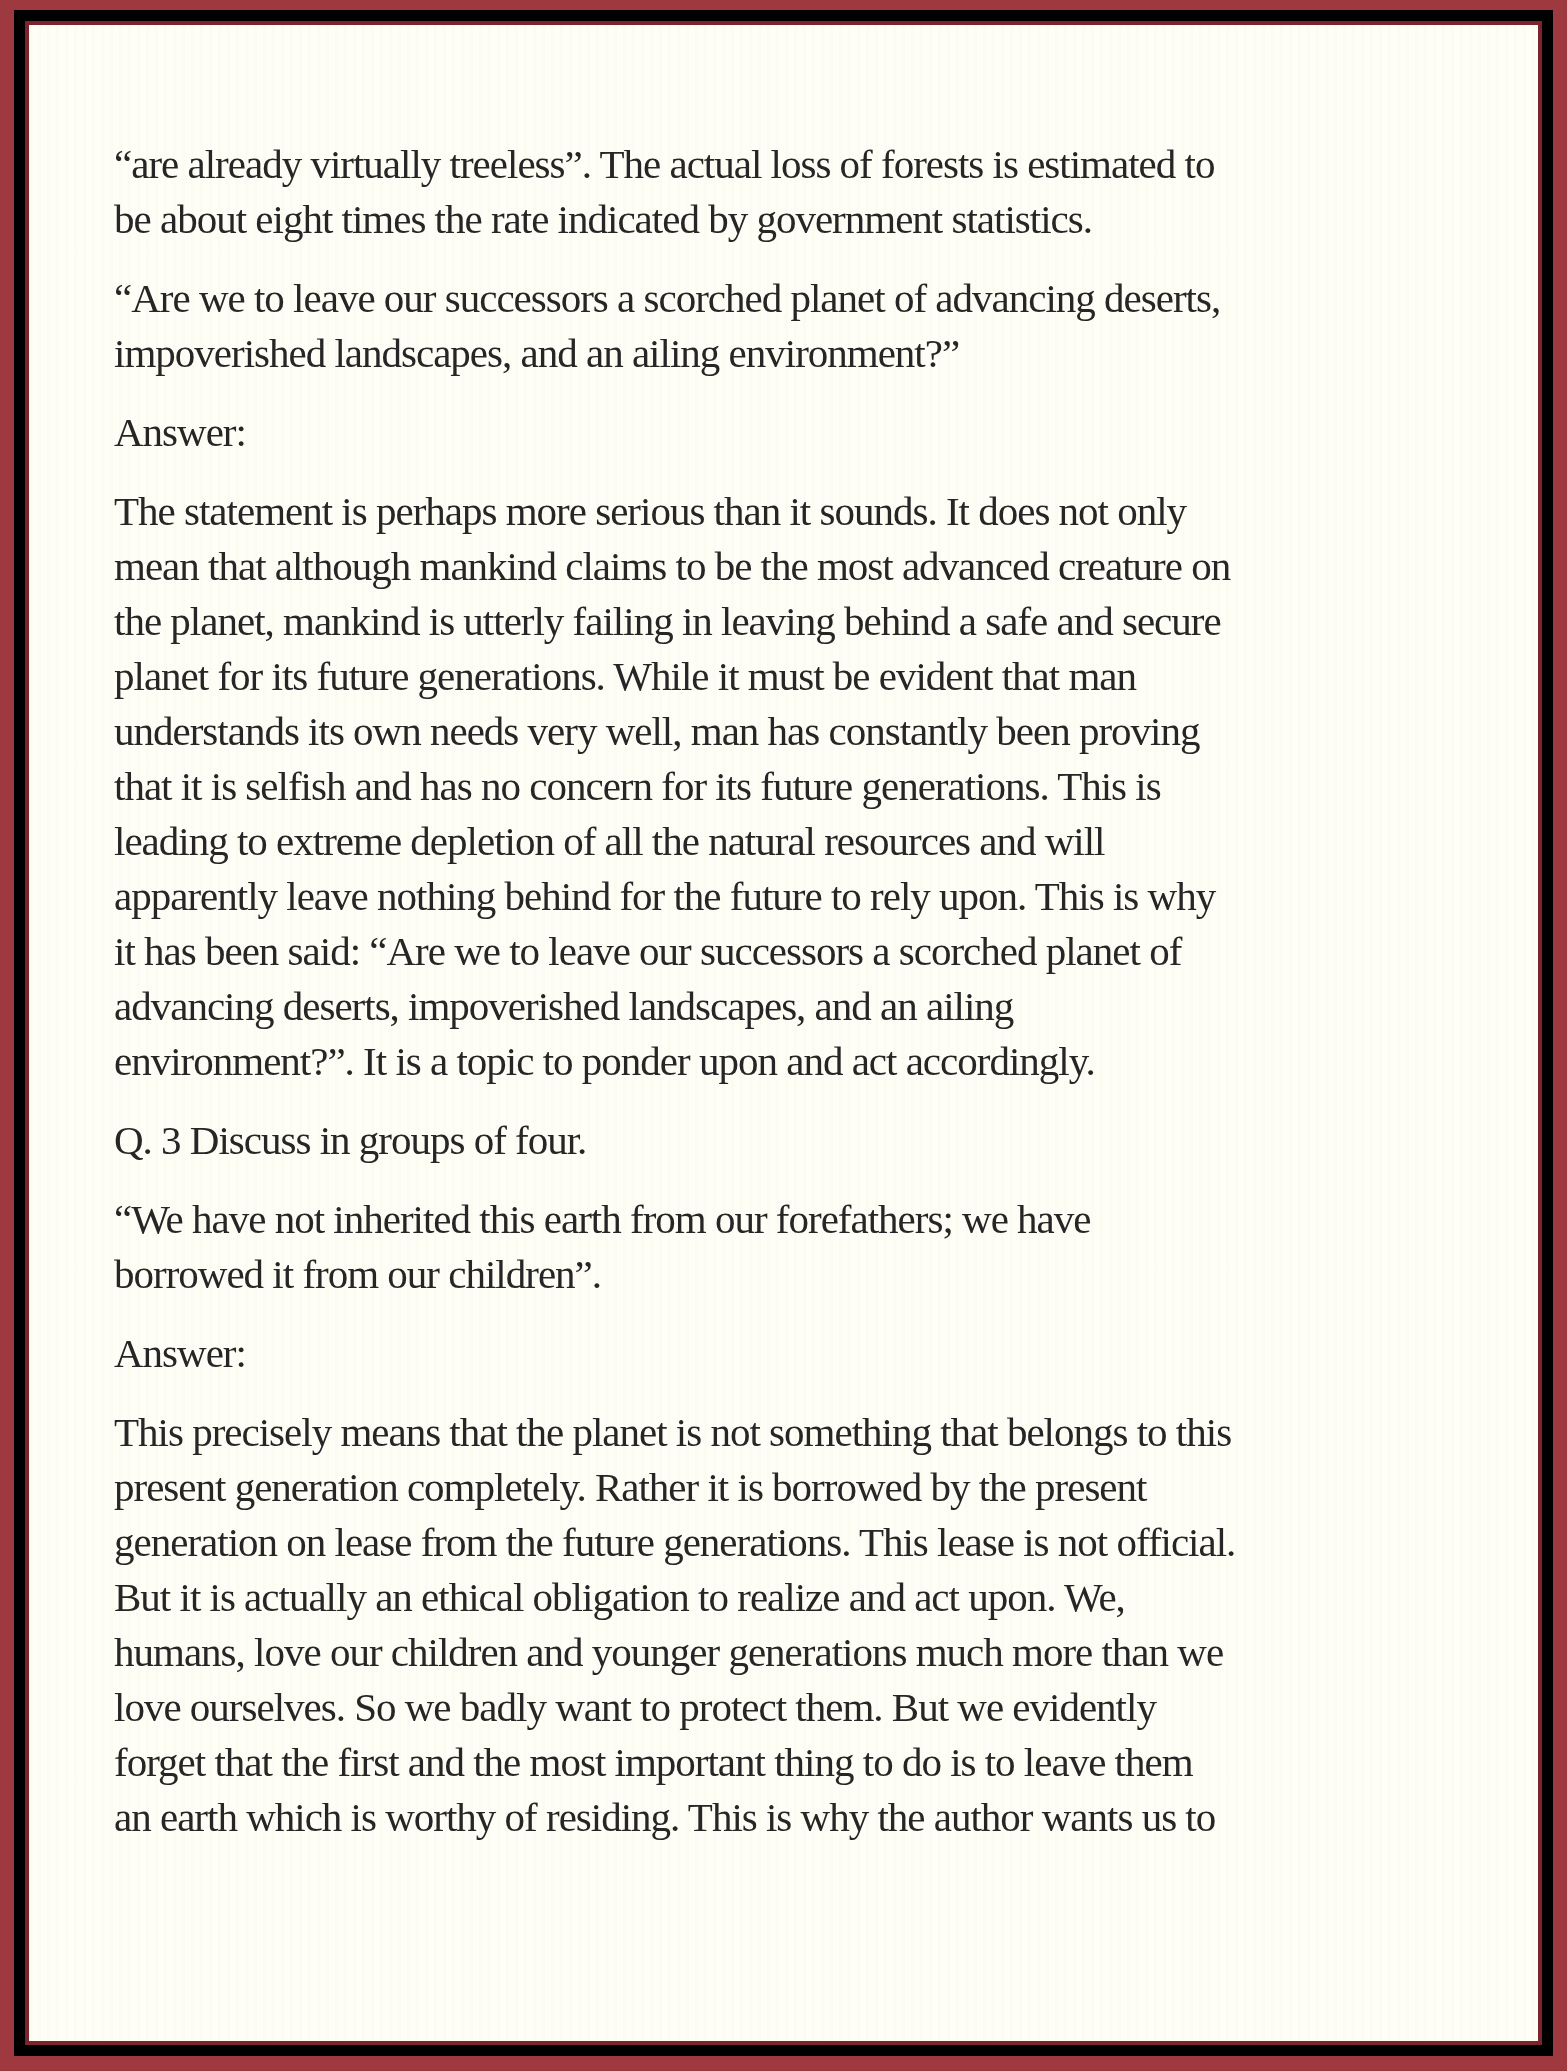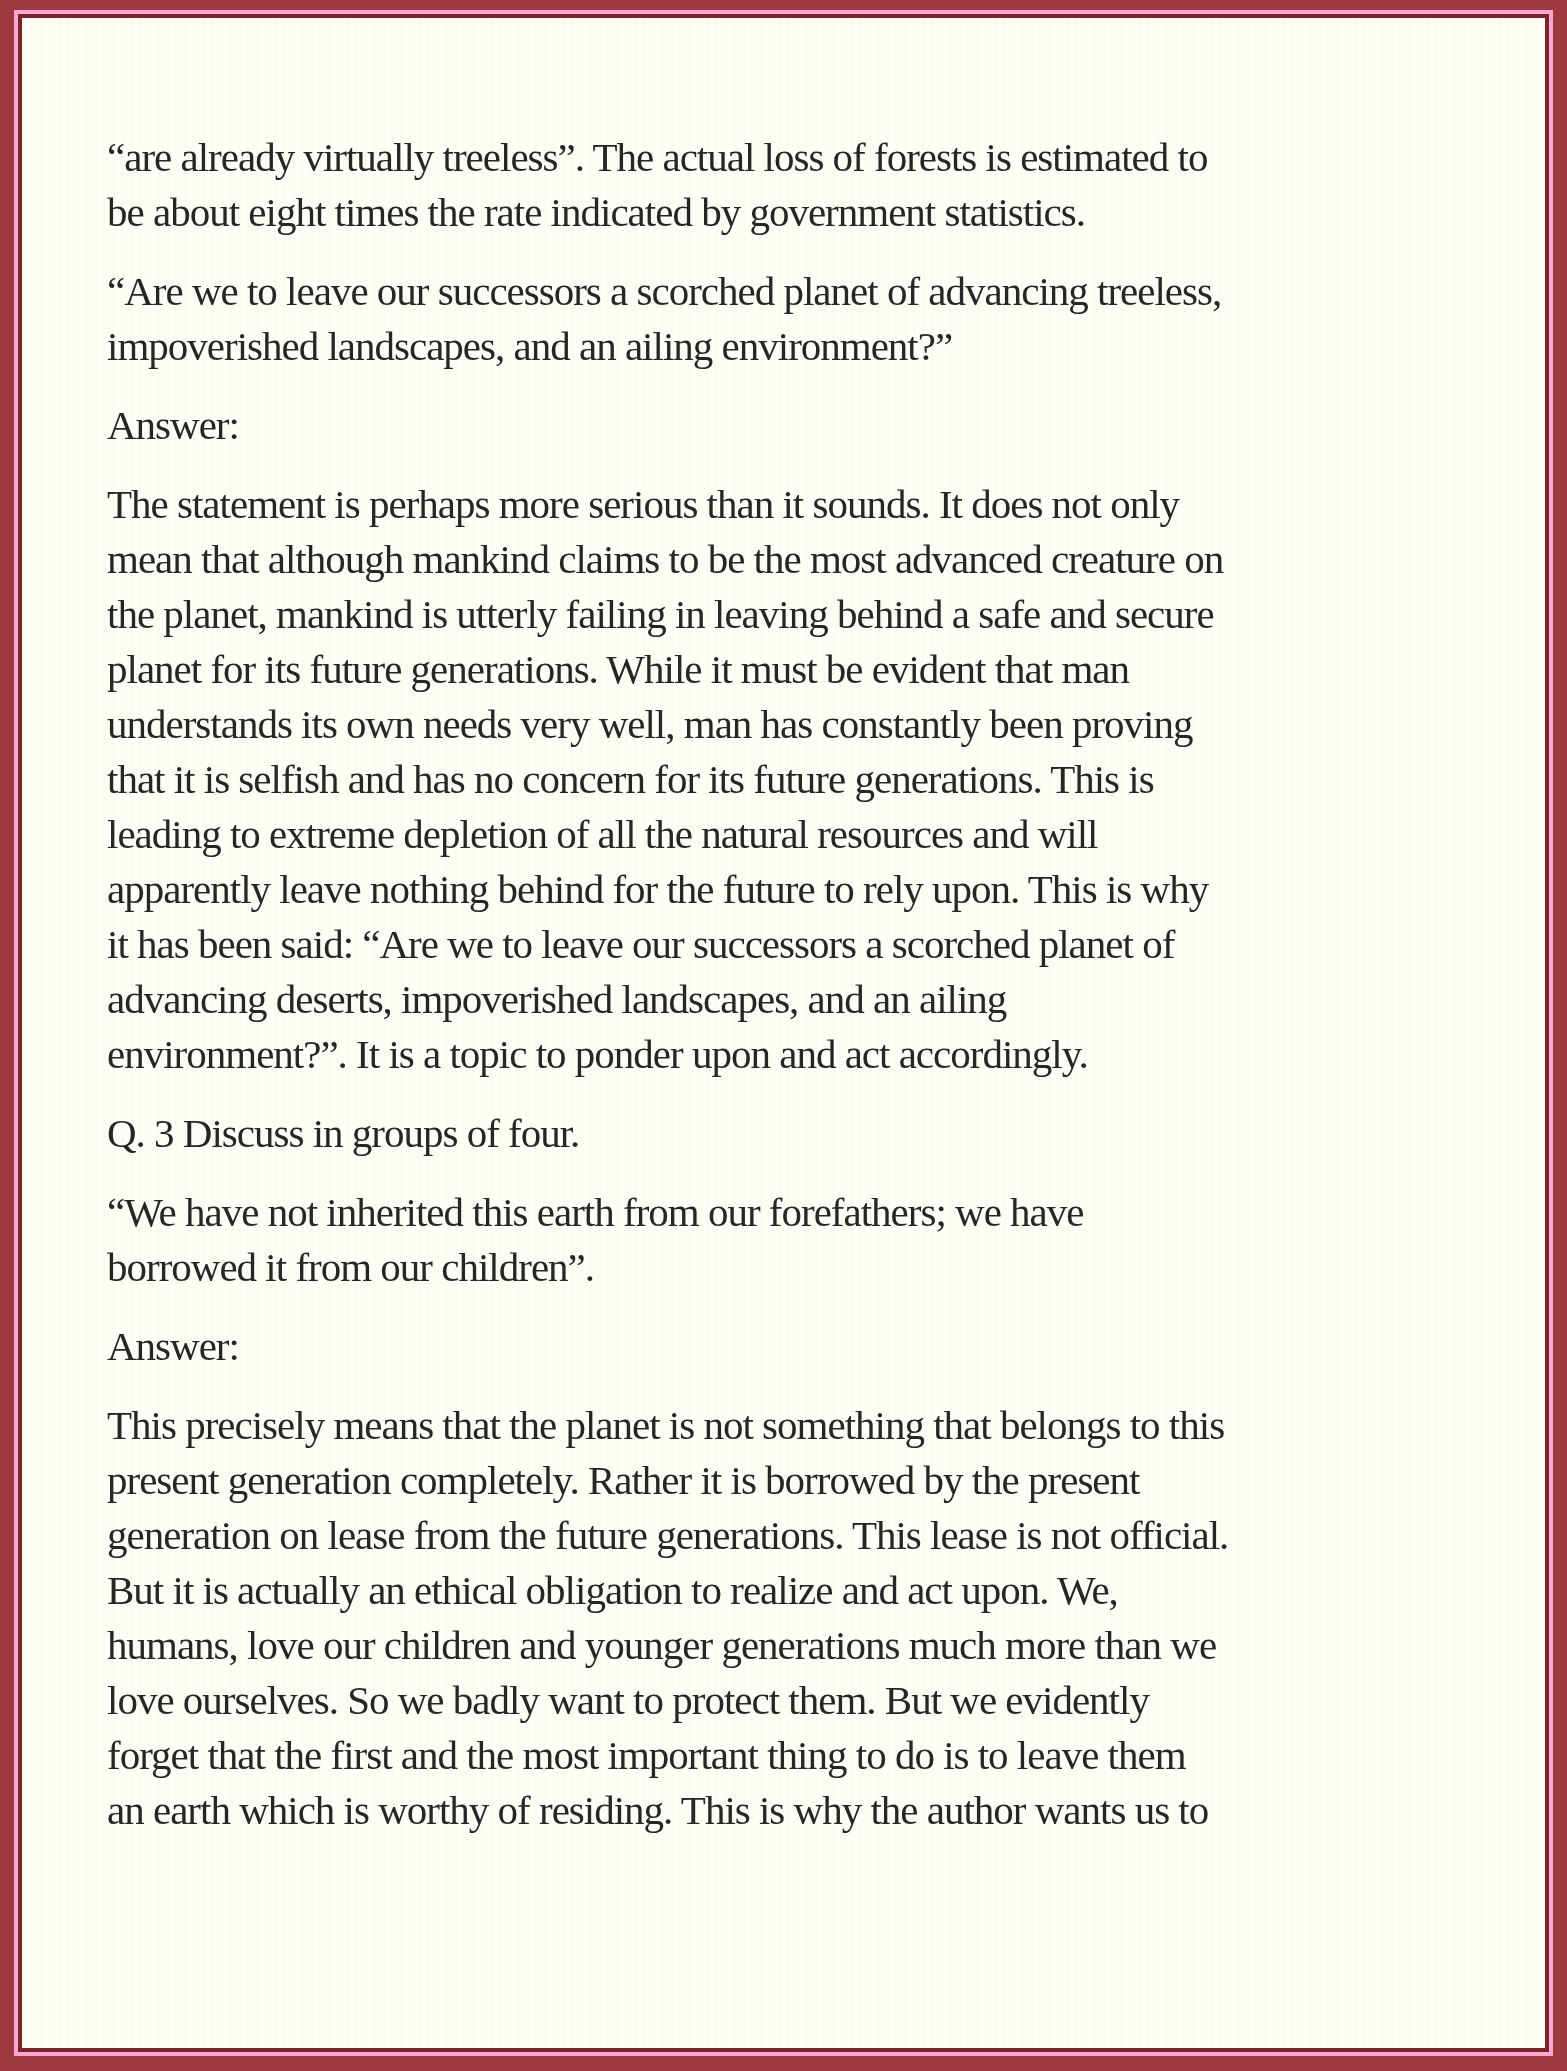"“are already virtually treeless”. The" .frame-gap { background: #f9a8d4 -> #000000; padding: 4px -> 11px }
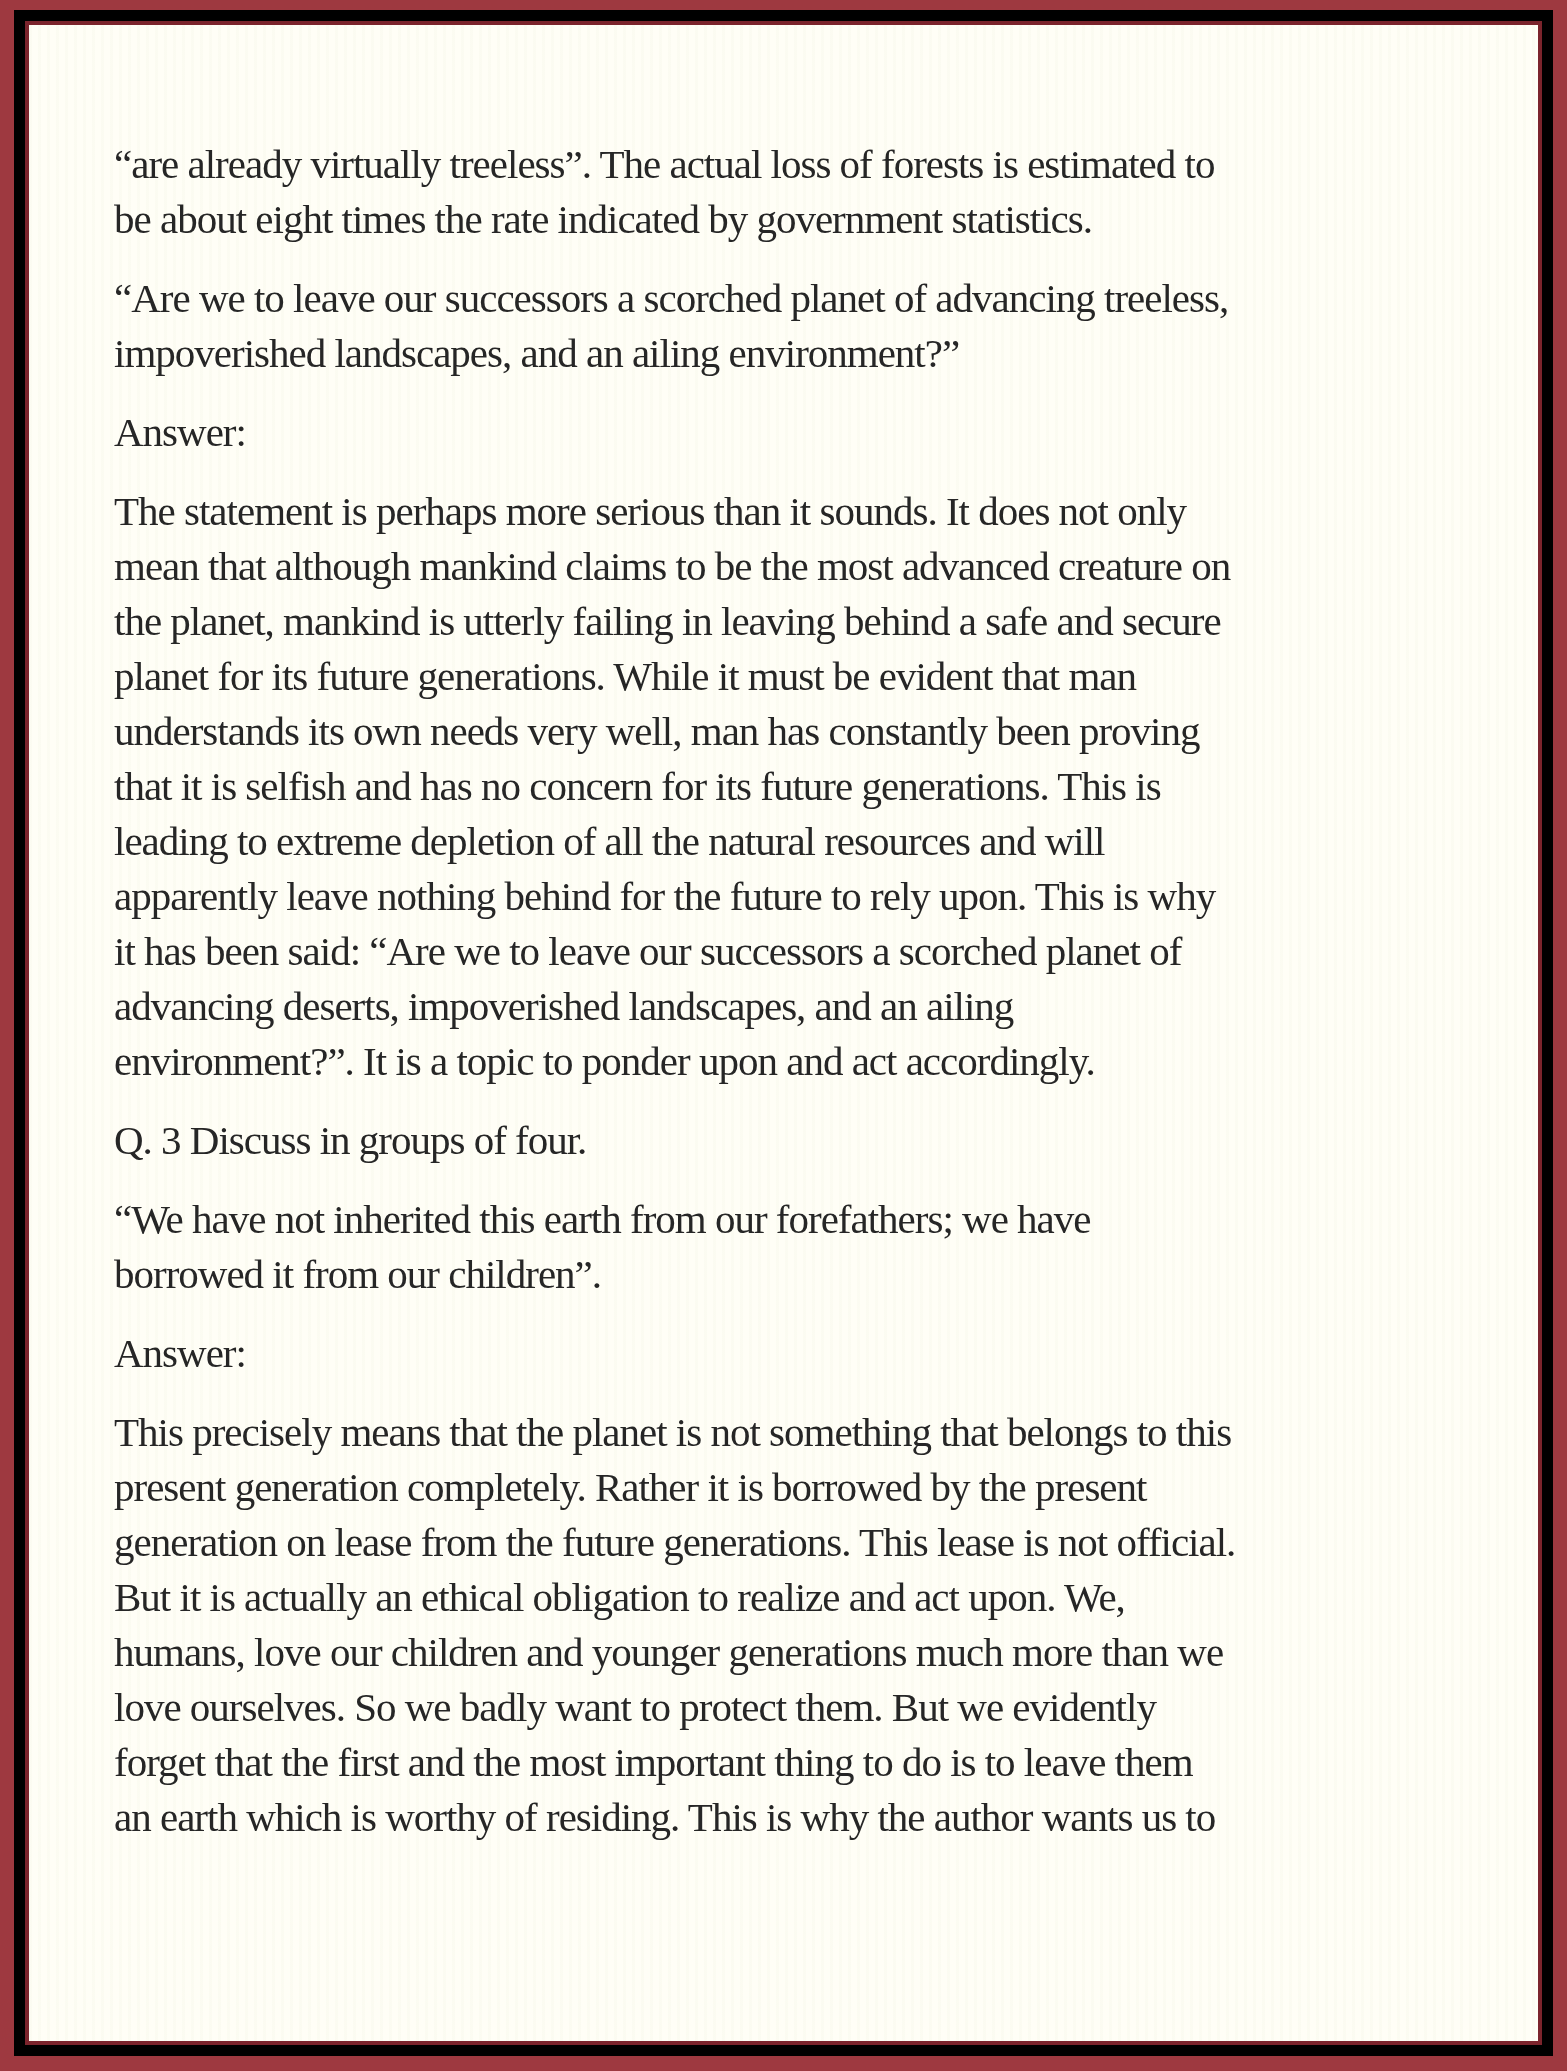"“Are we to leave our" p { text: treeless -> deserts }
